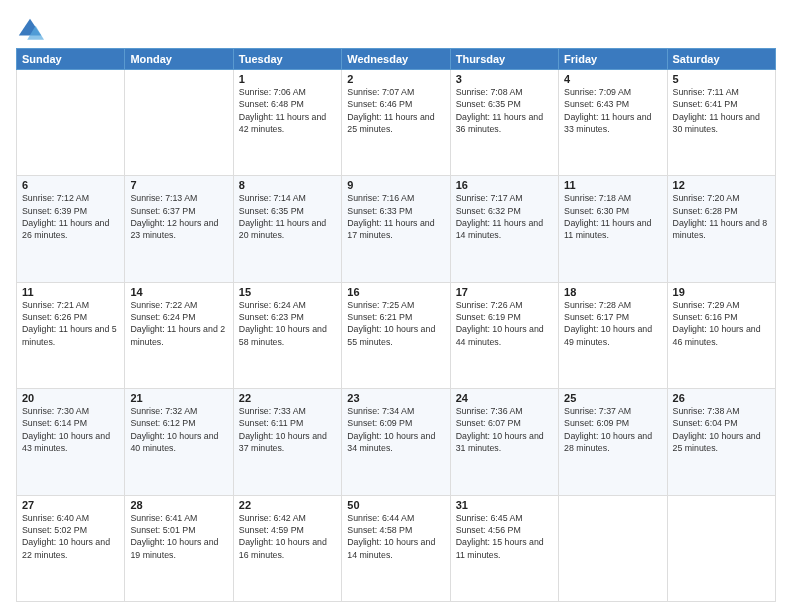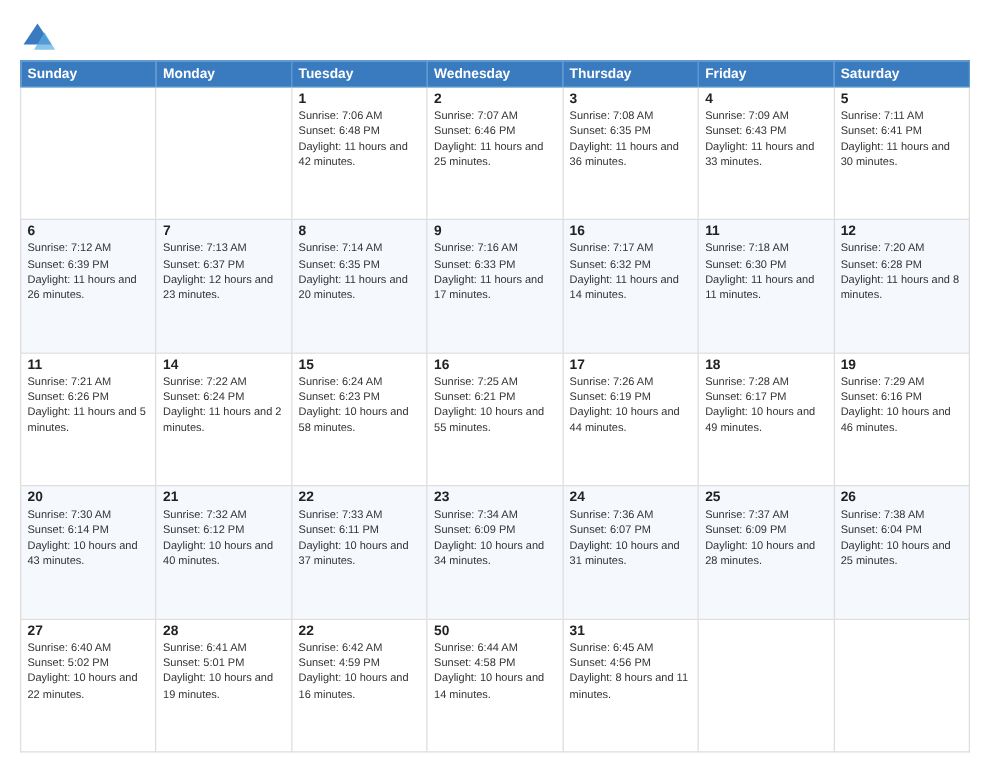"Daylight: 8 hours and 11" span { text: 8 -> 15 }
